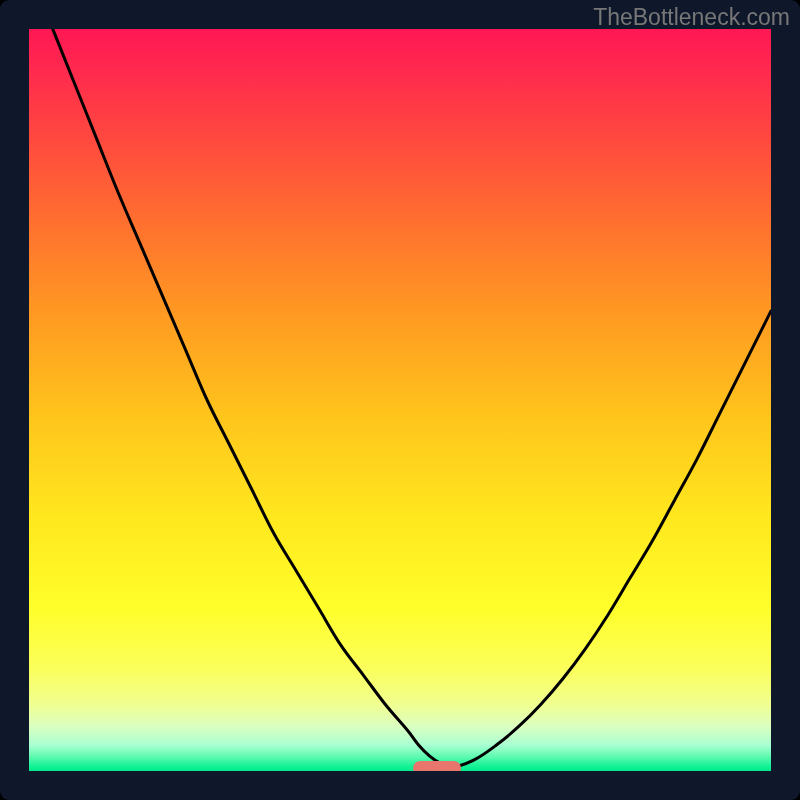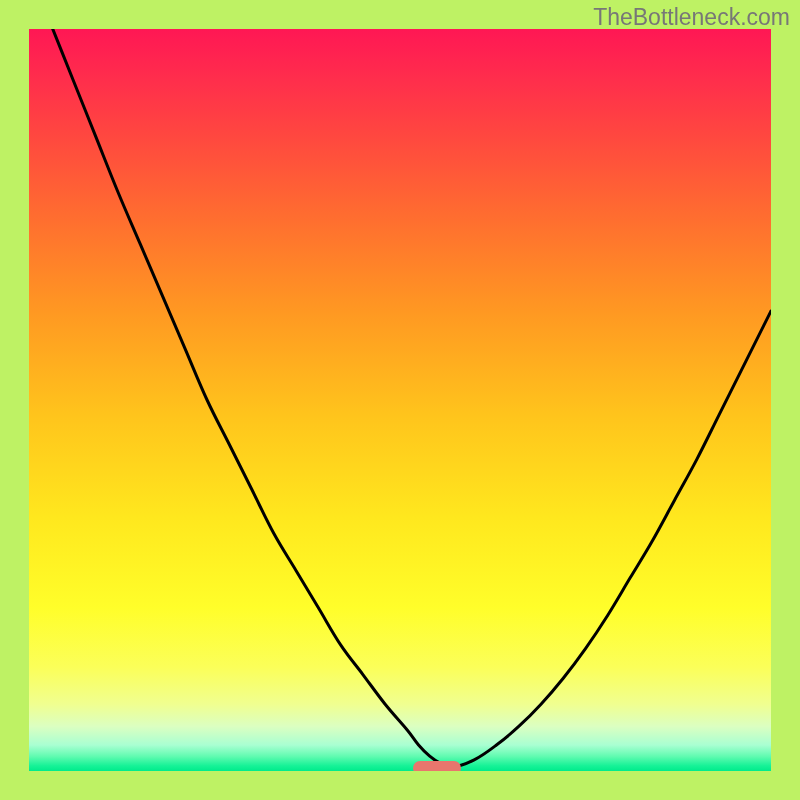"TheBottleneck.com" .container { background: #bef264 -> #0f172a; border-radius: none -> 9px }
